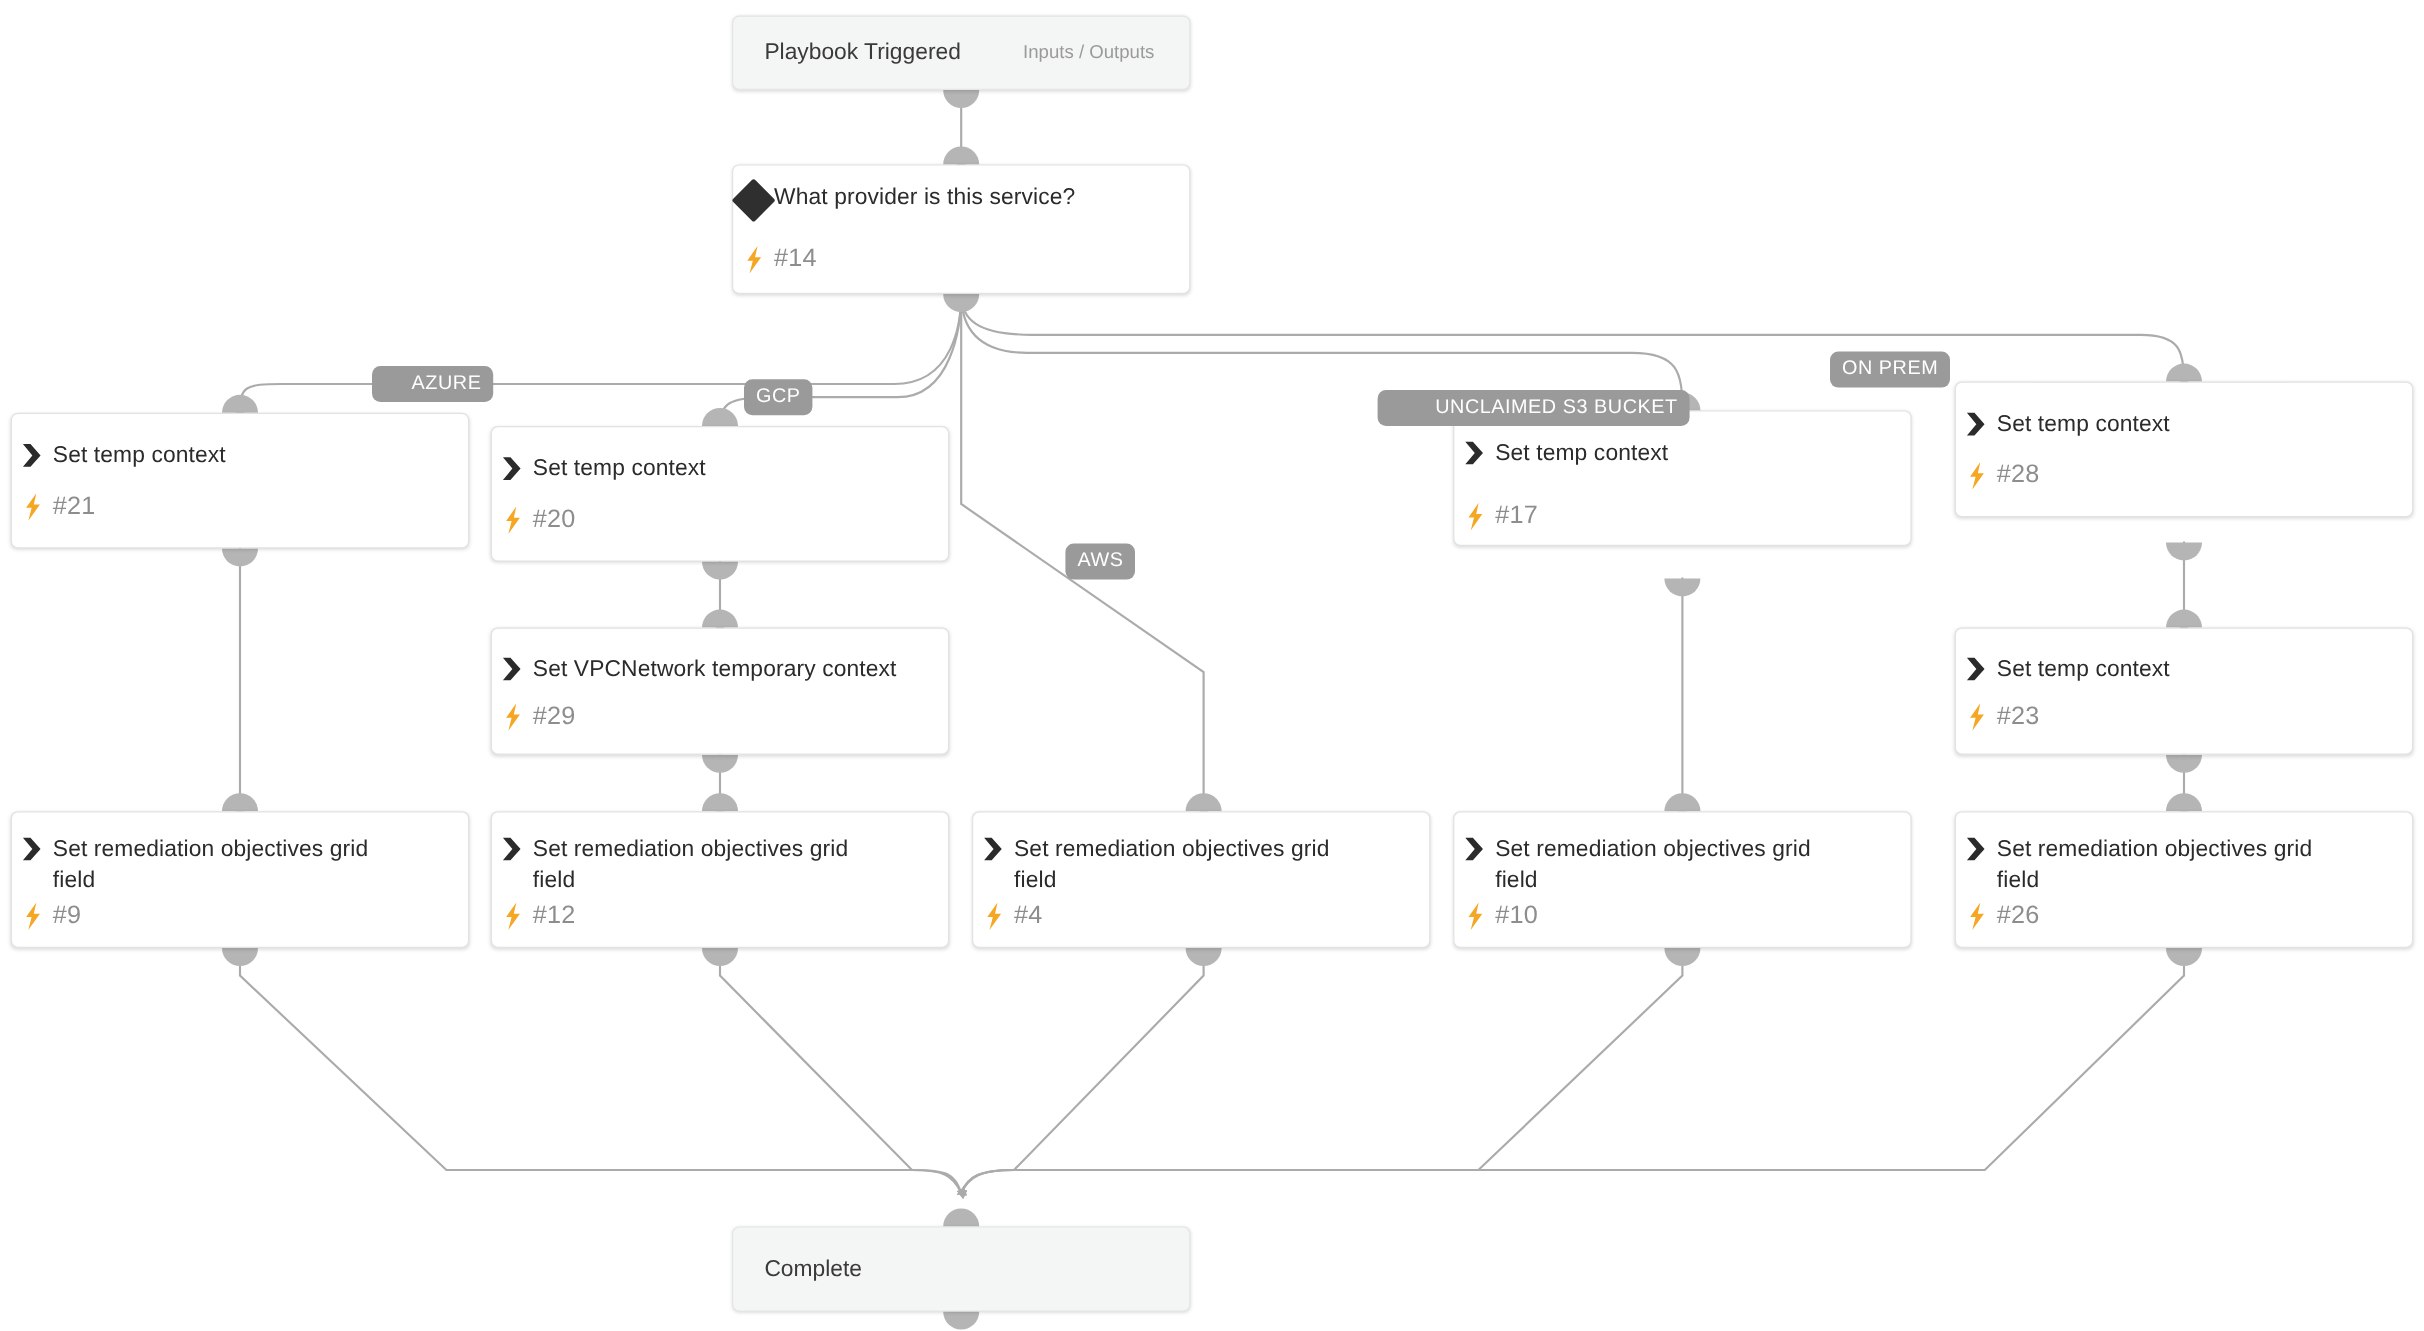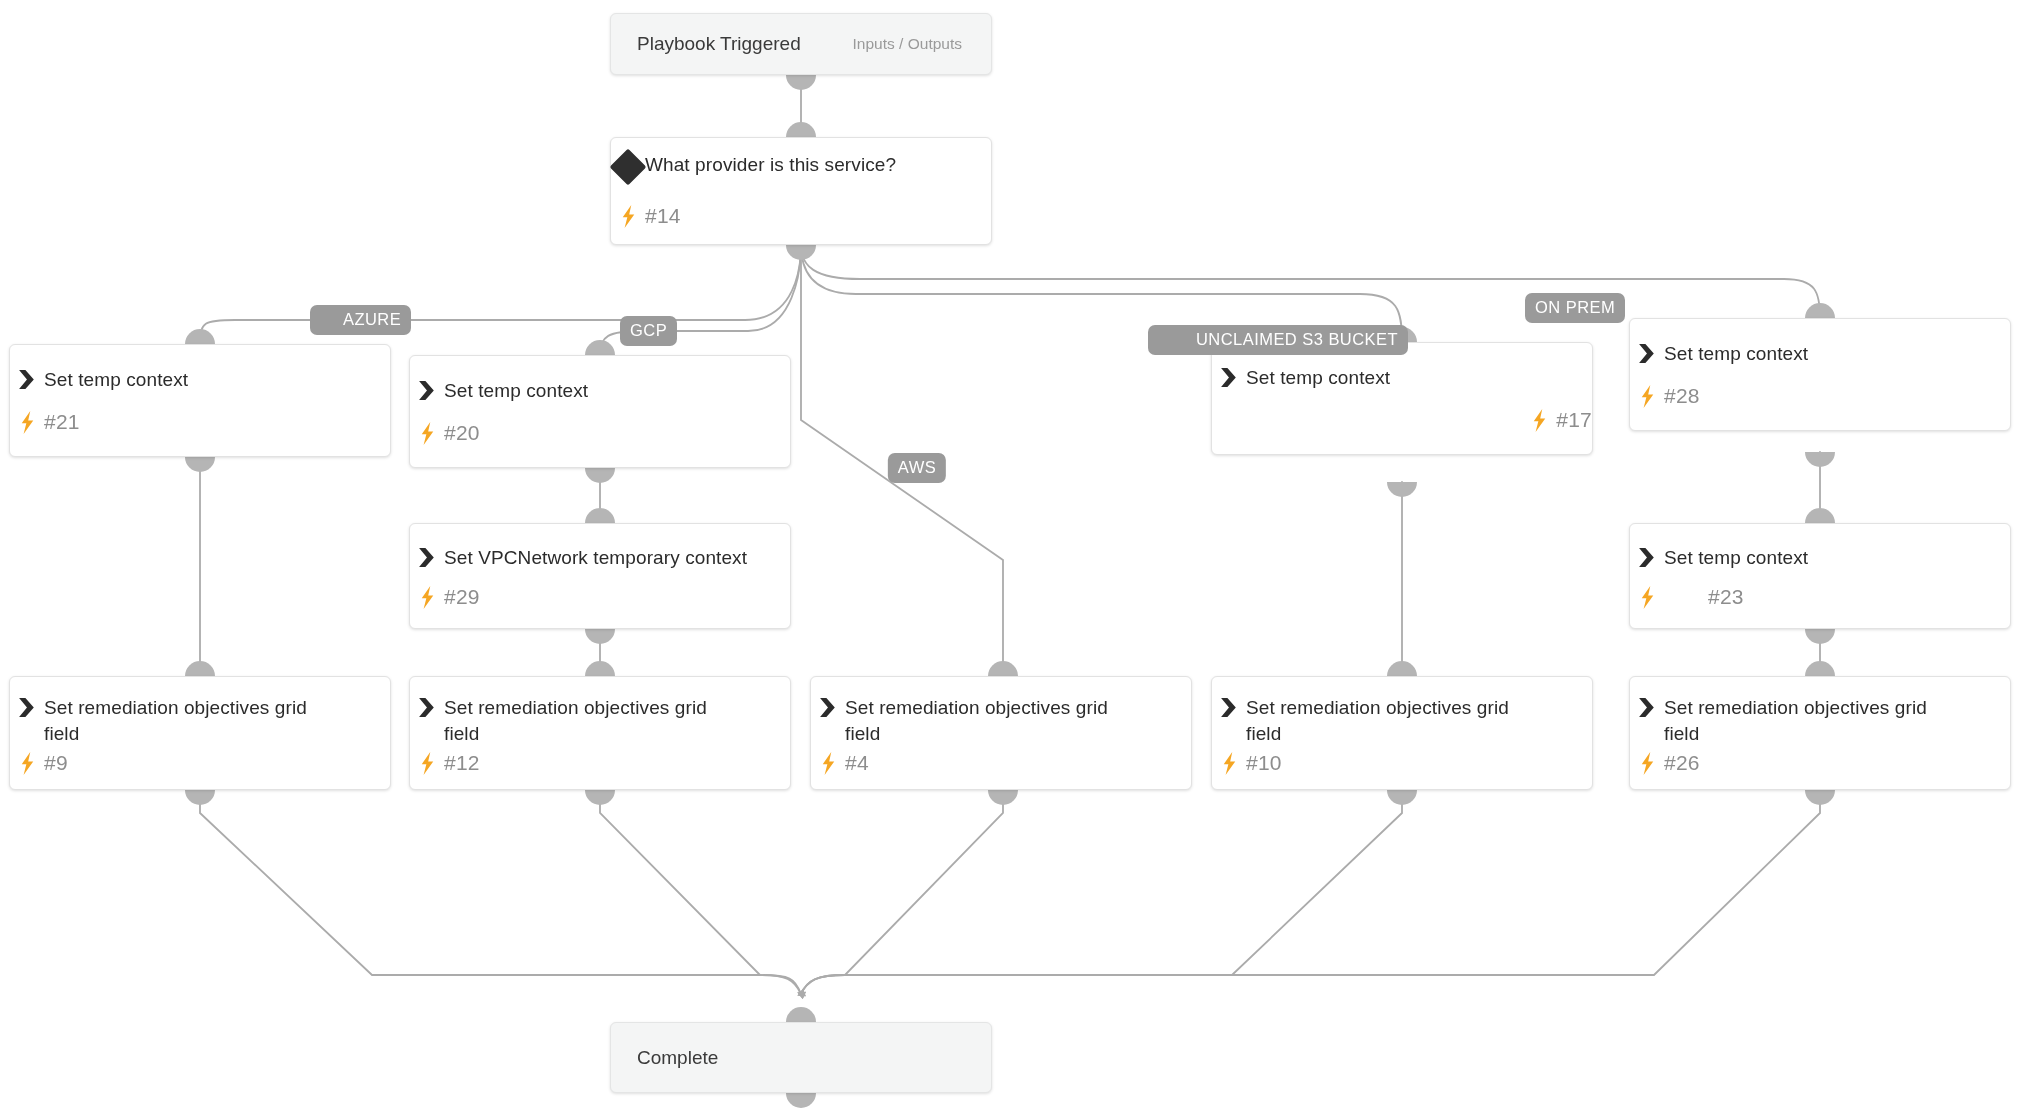"#17" div.node-meta-row { bottom: 22px -> 12px; justify-content: flex-end -> none }
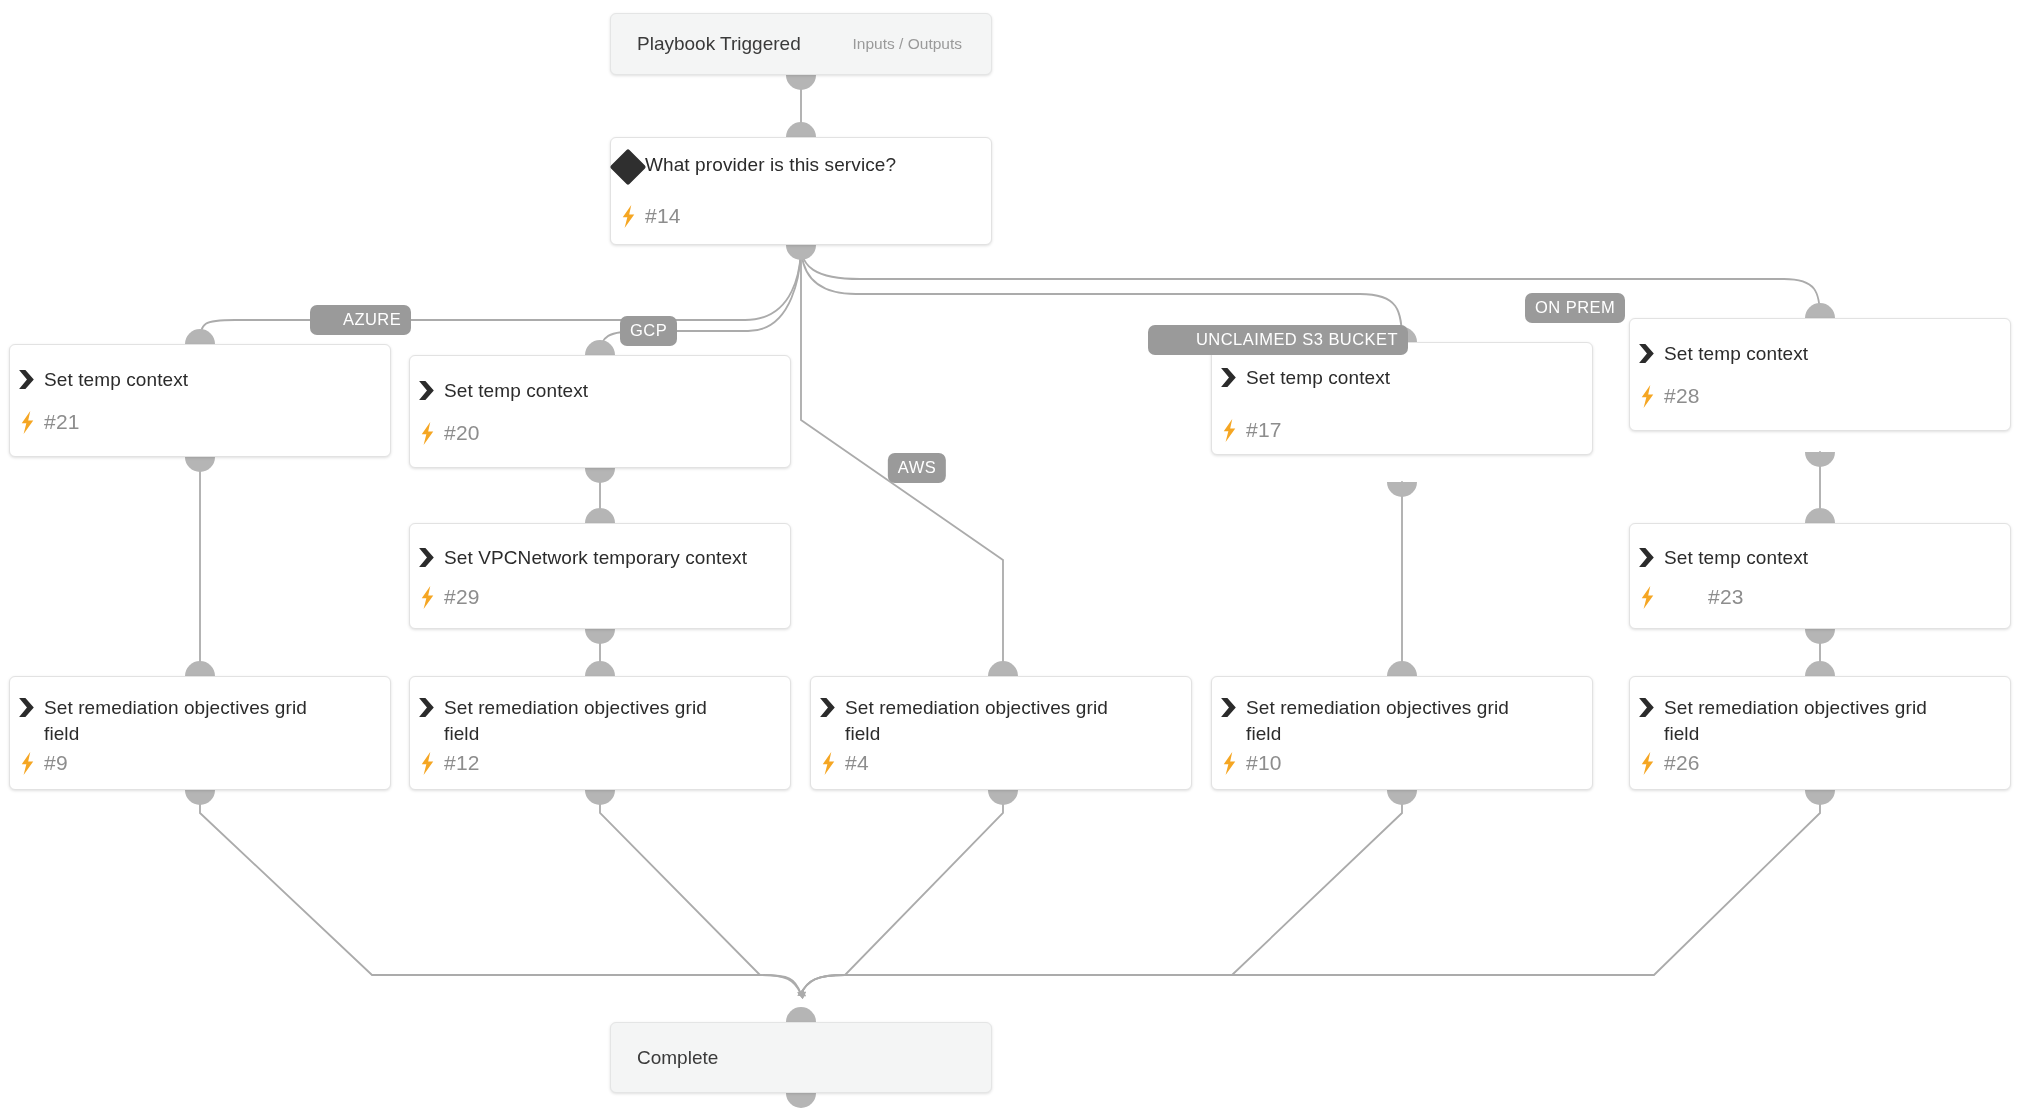"#23" div.node-meta-row { gap: 44px -> none }
